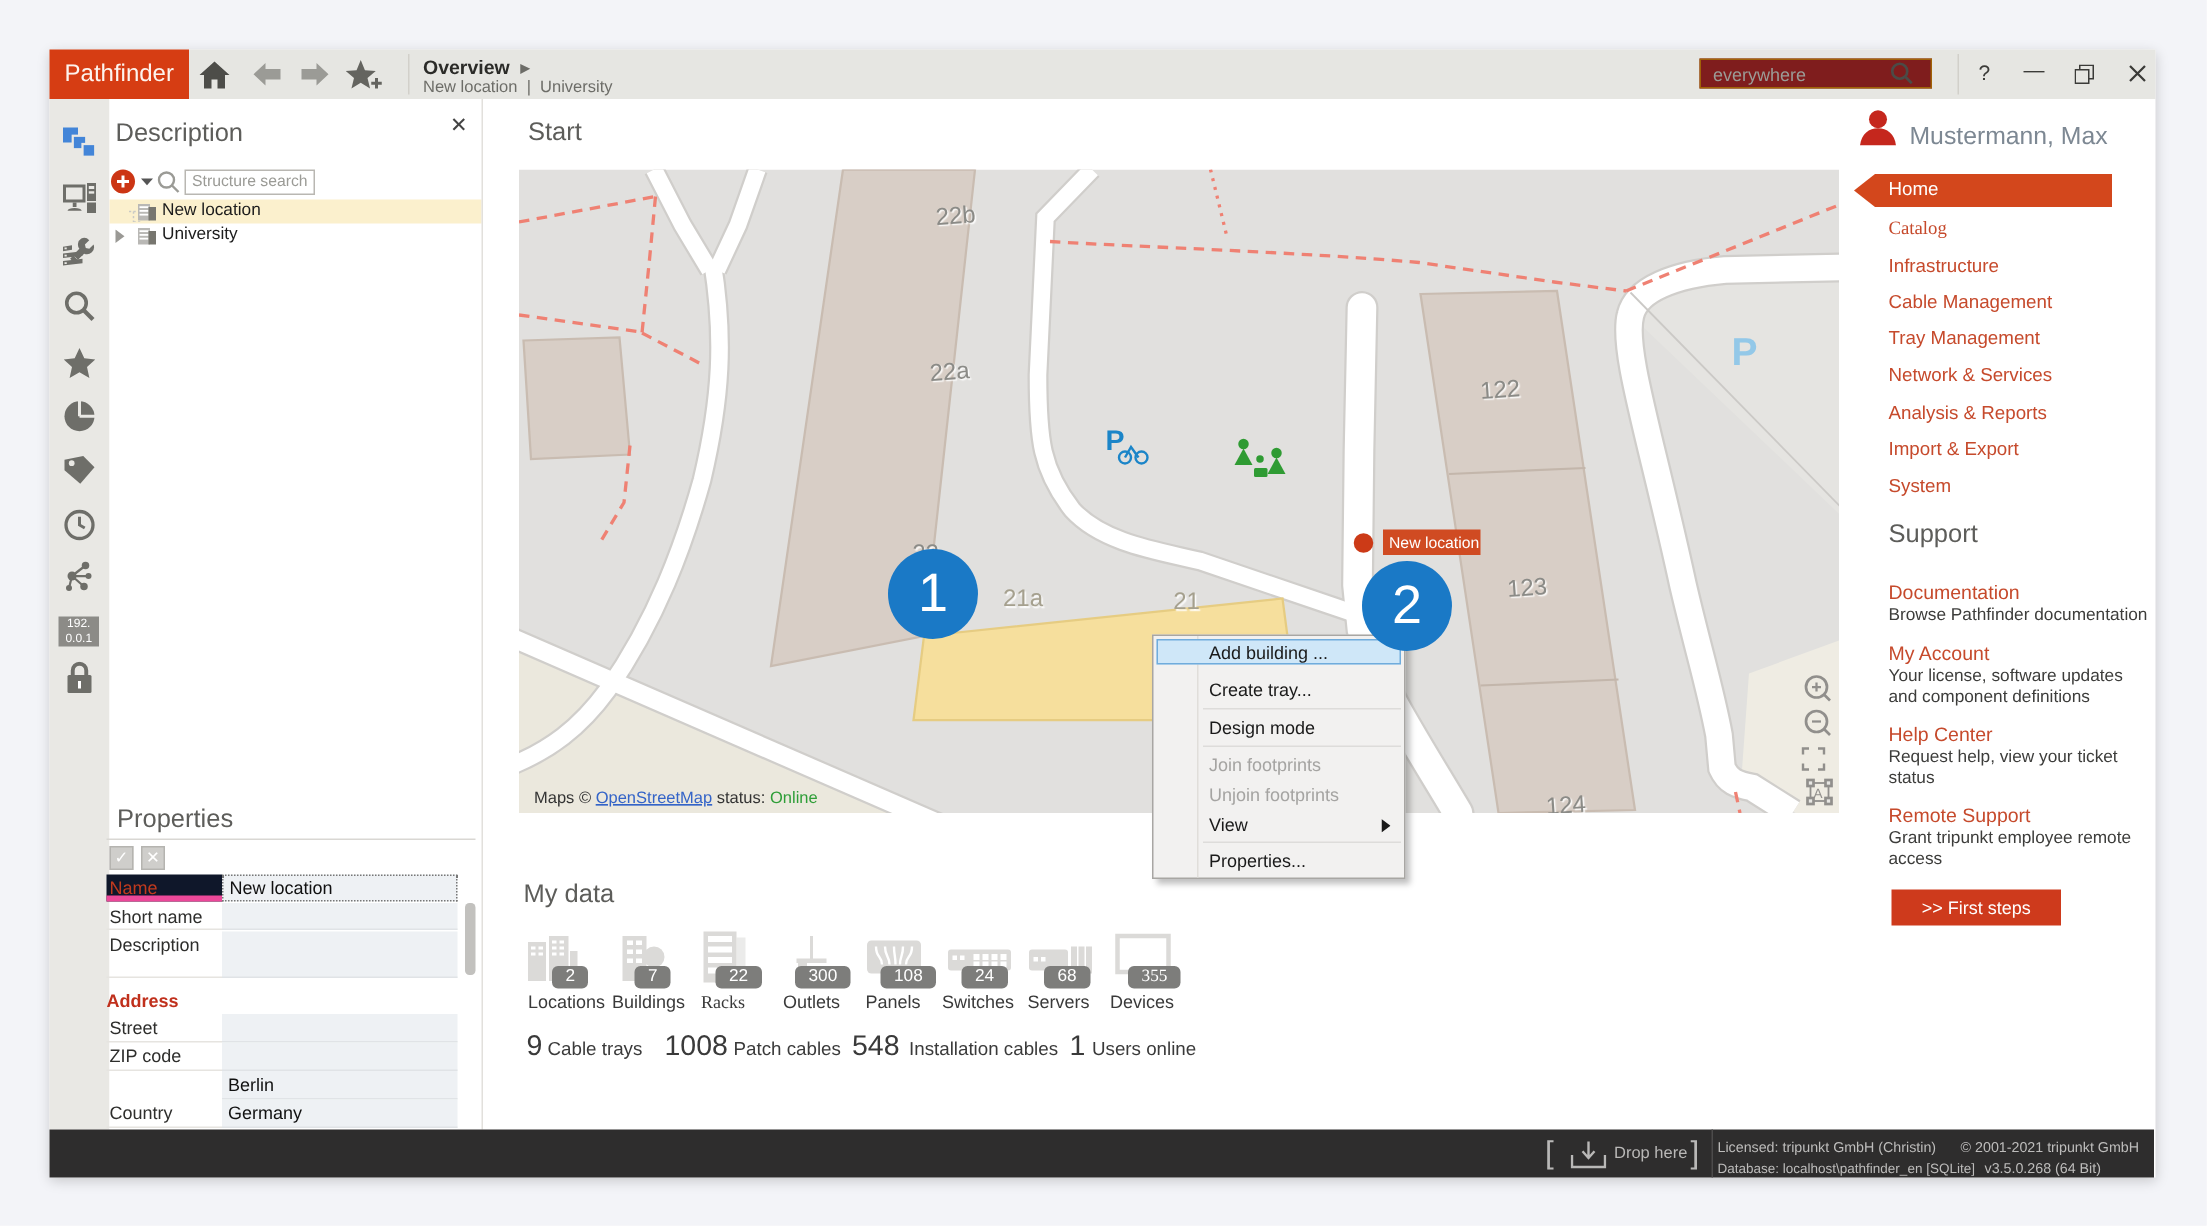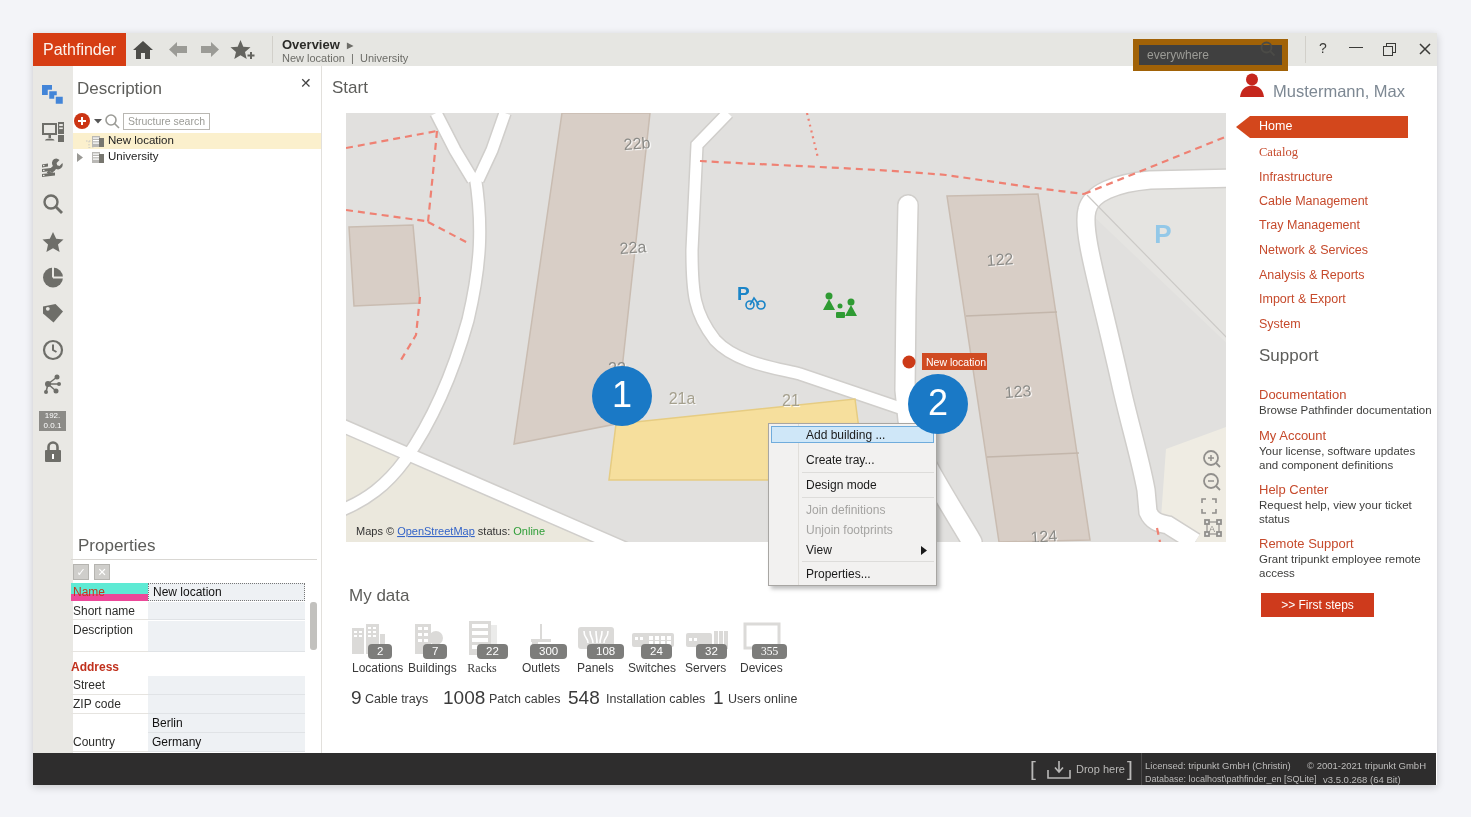"everywhere" #searchbox { background: #404040 -> #7f1d1d; border: 6px solid #a16207 -> 1px solid #a16207; height: 32px -> 20px }
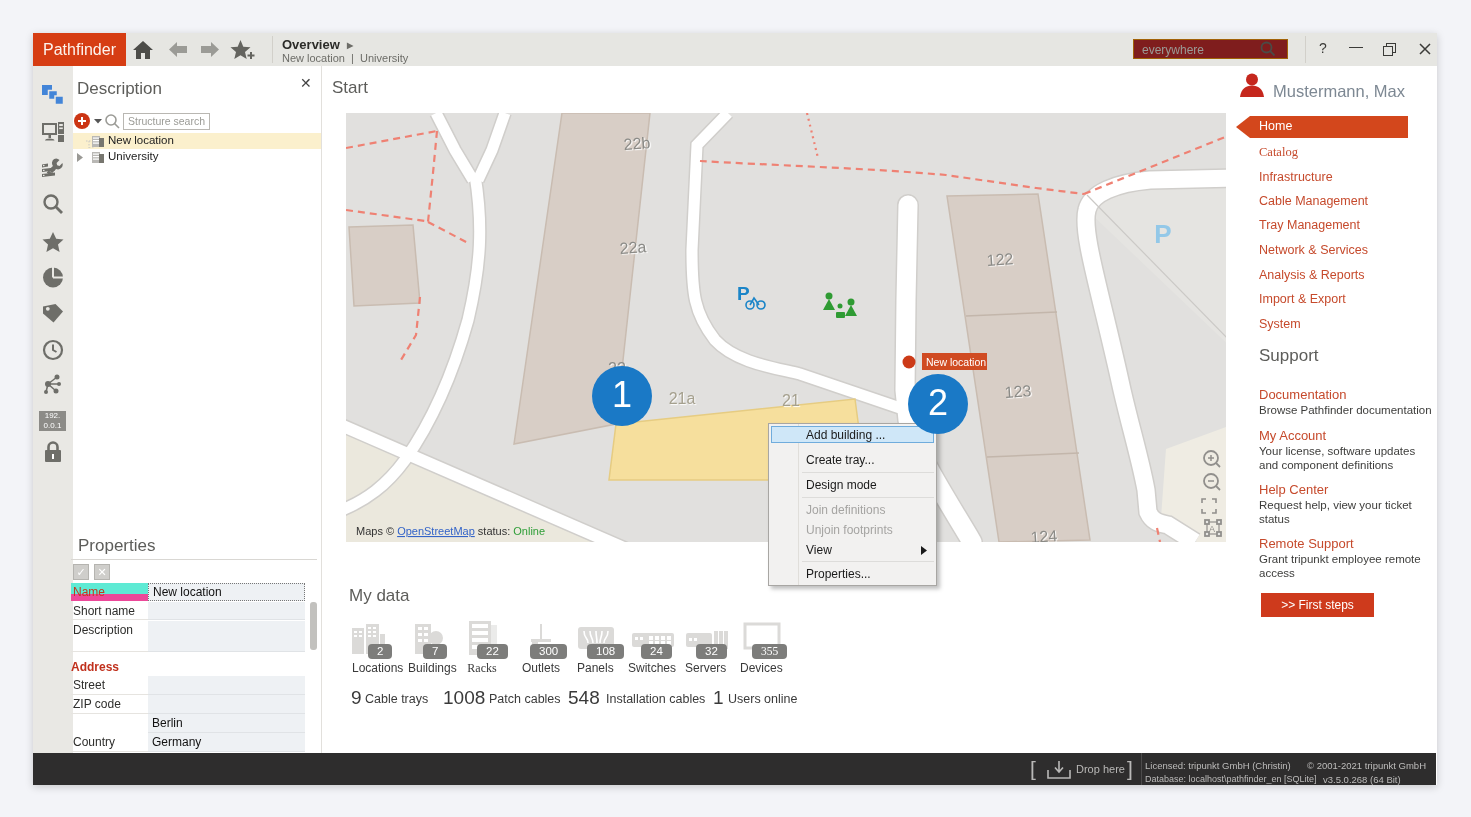"Start" div.ptitle { left: 299px -> 319px }
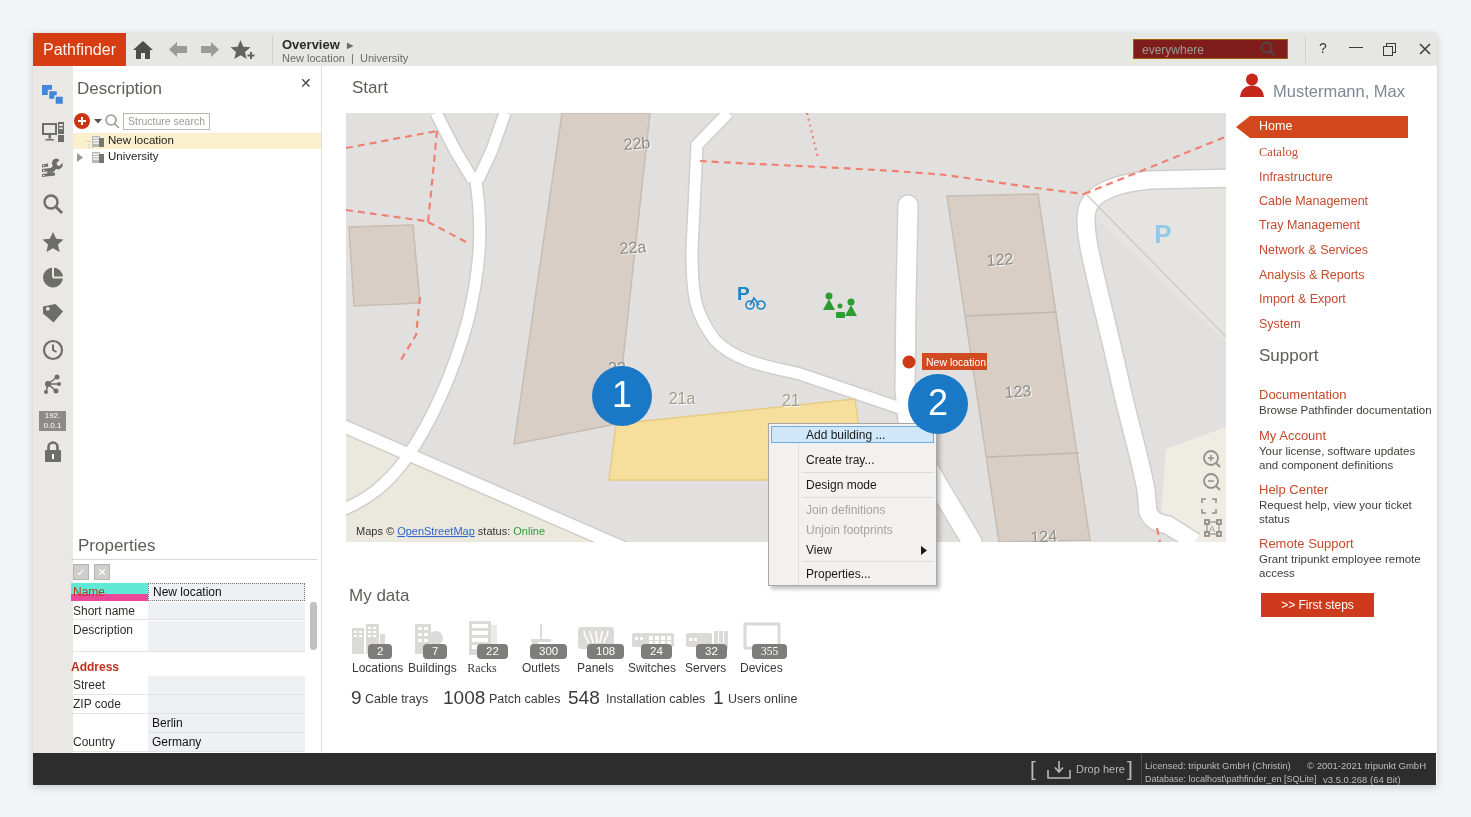"Join definitions" div.mi { text: definitions -> footprints }
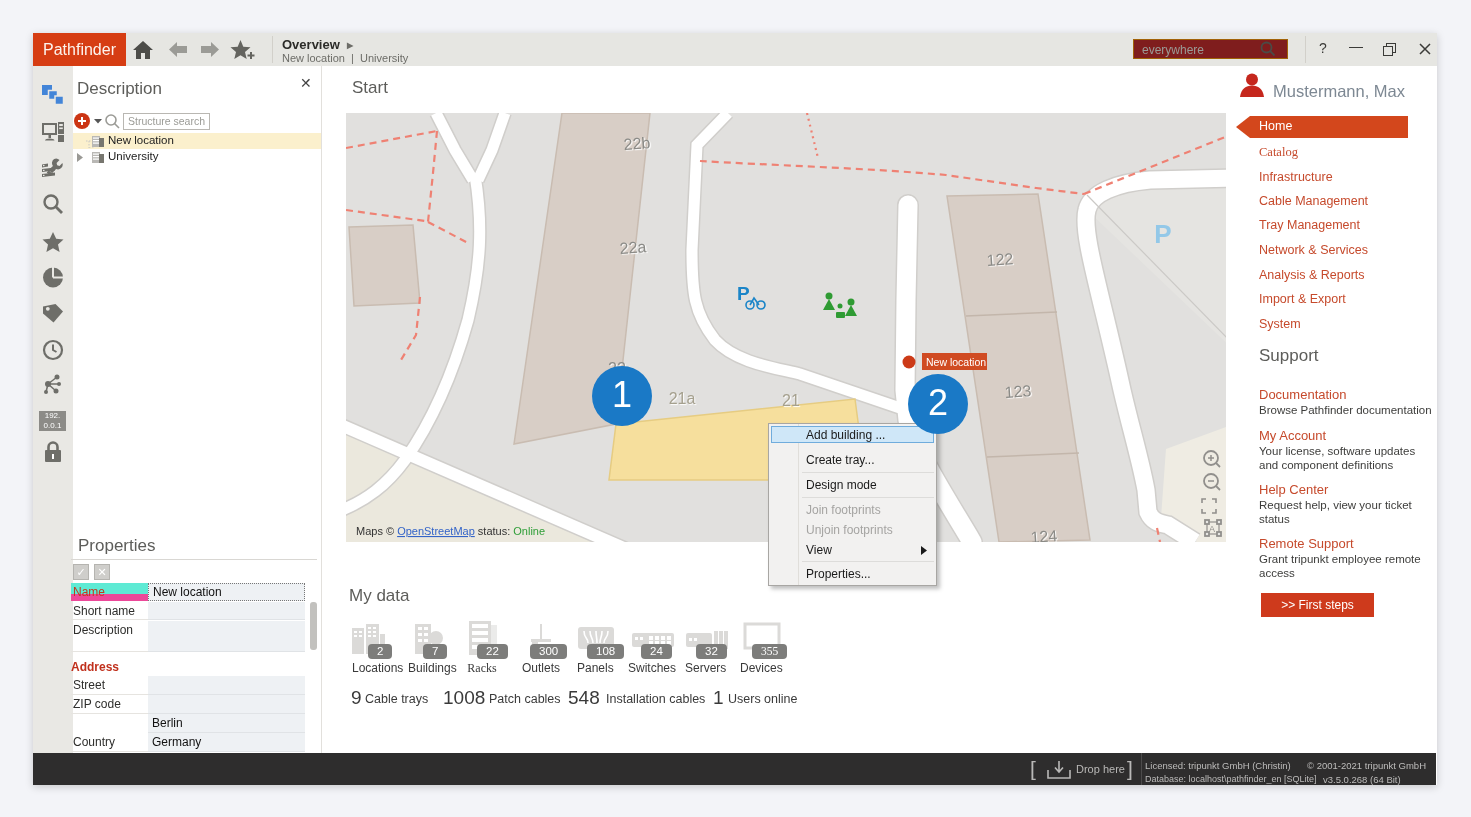"Name" div.prow { background: #5eead4 -> #0f172a; border-bottom: 7px solid #ec4899 -> 4px solid #ec4899 }
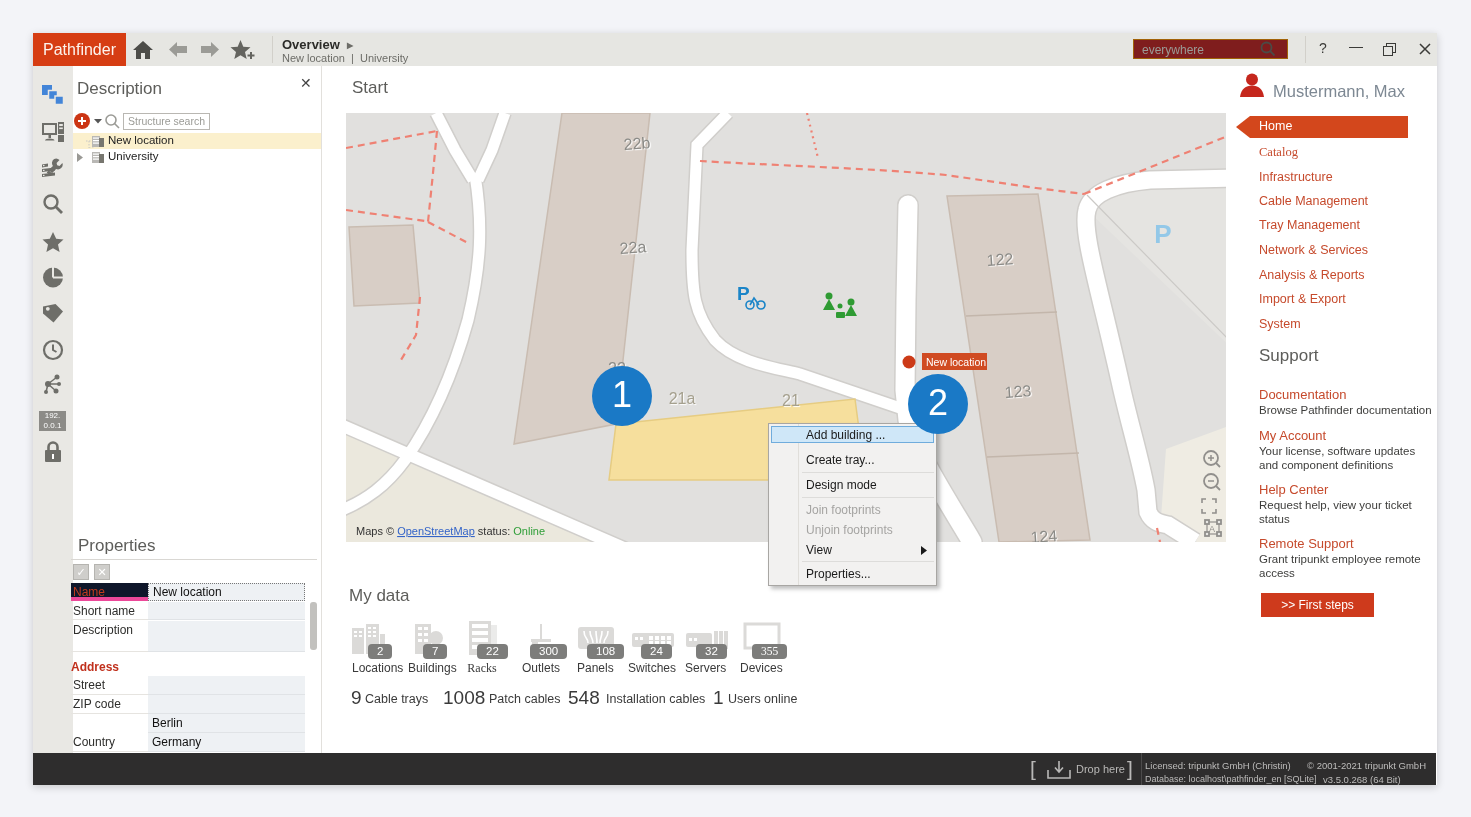"32" div.badge { text: 32 -> 68 }
